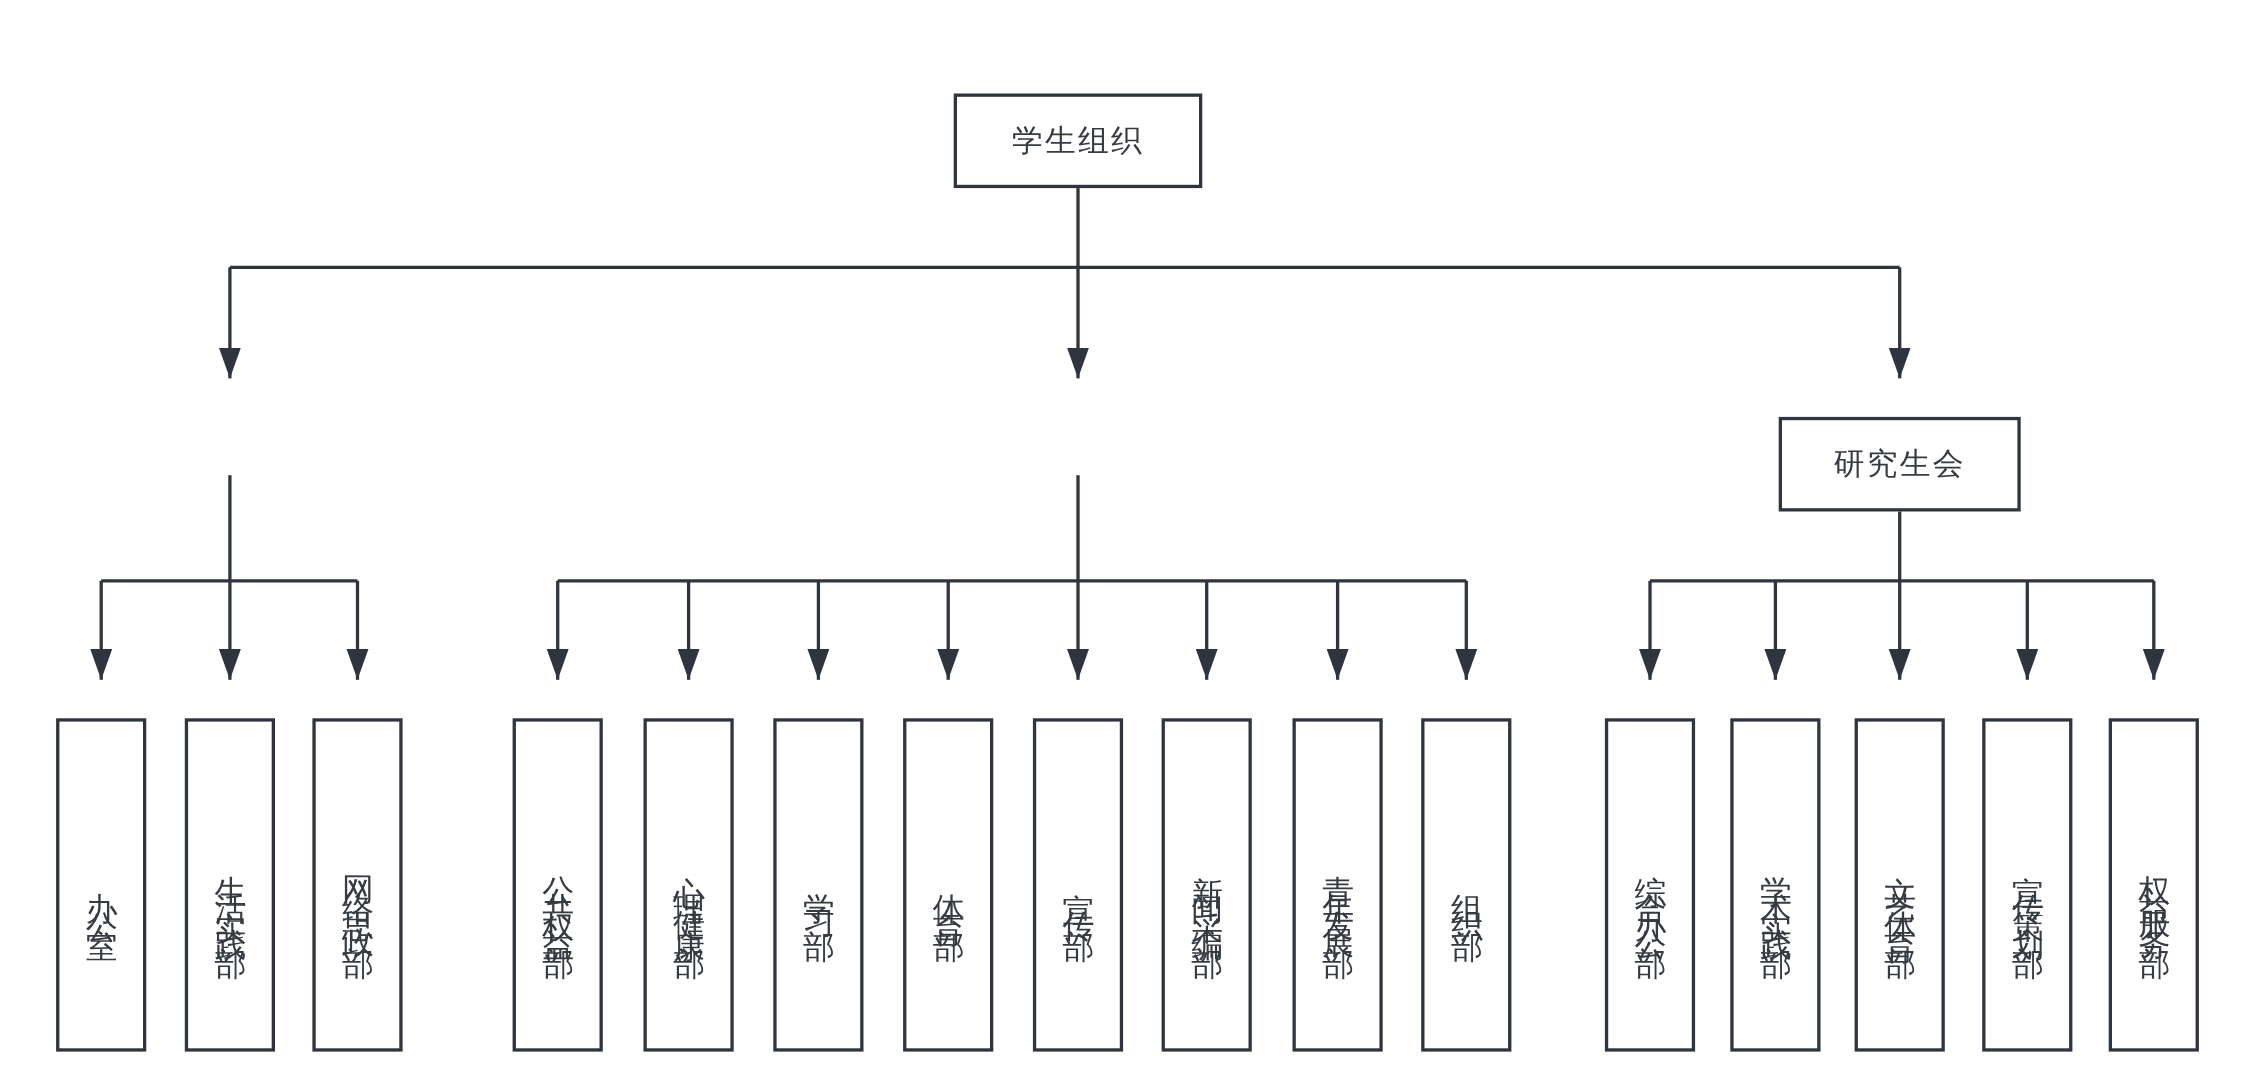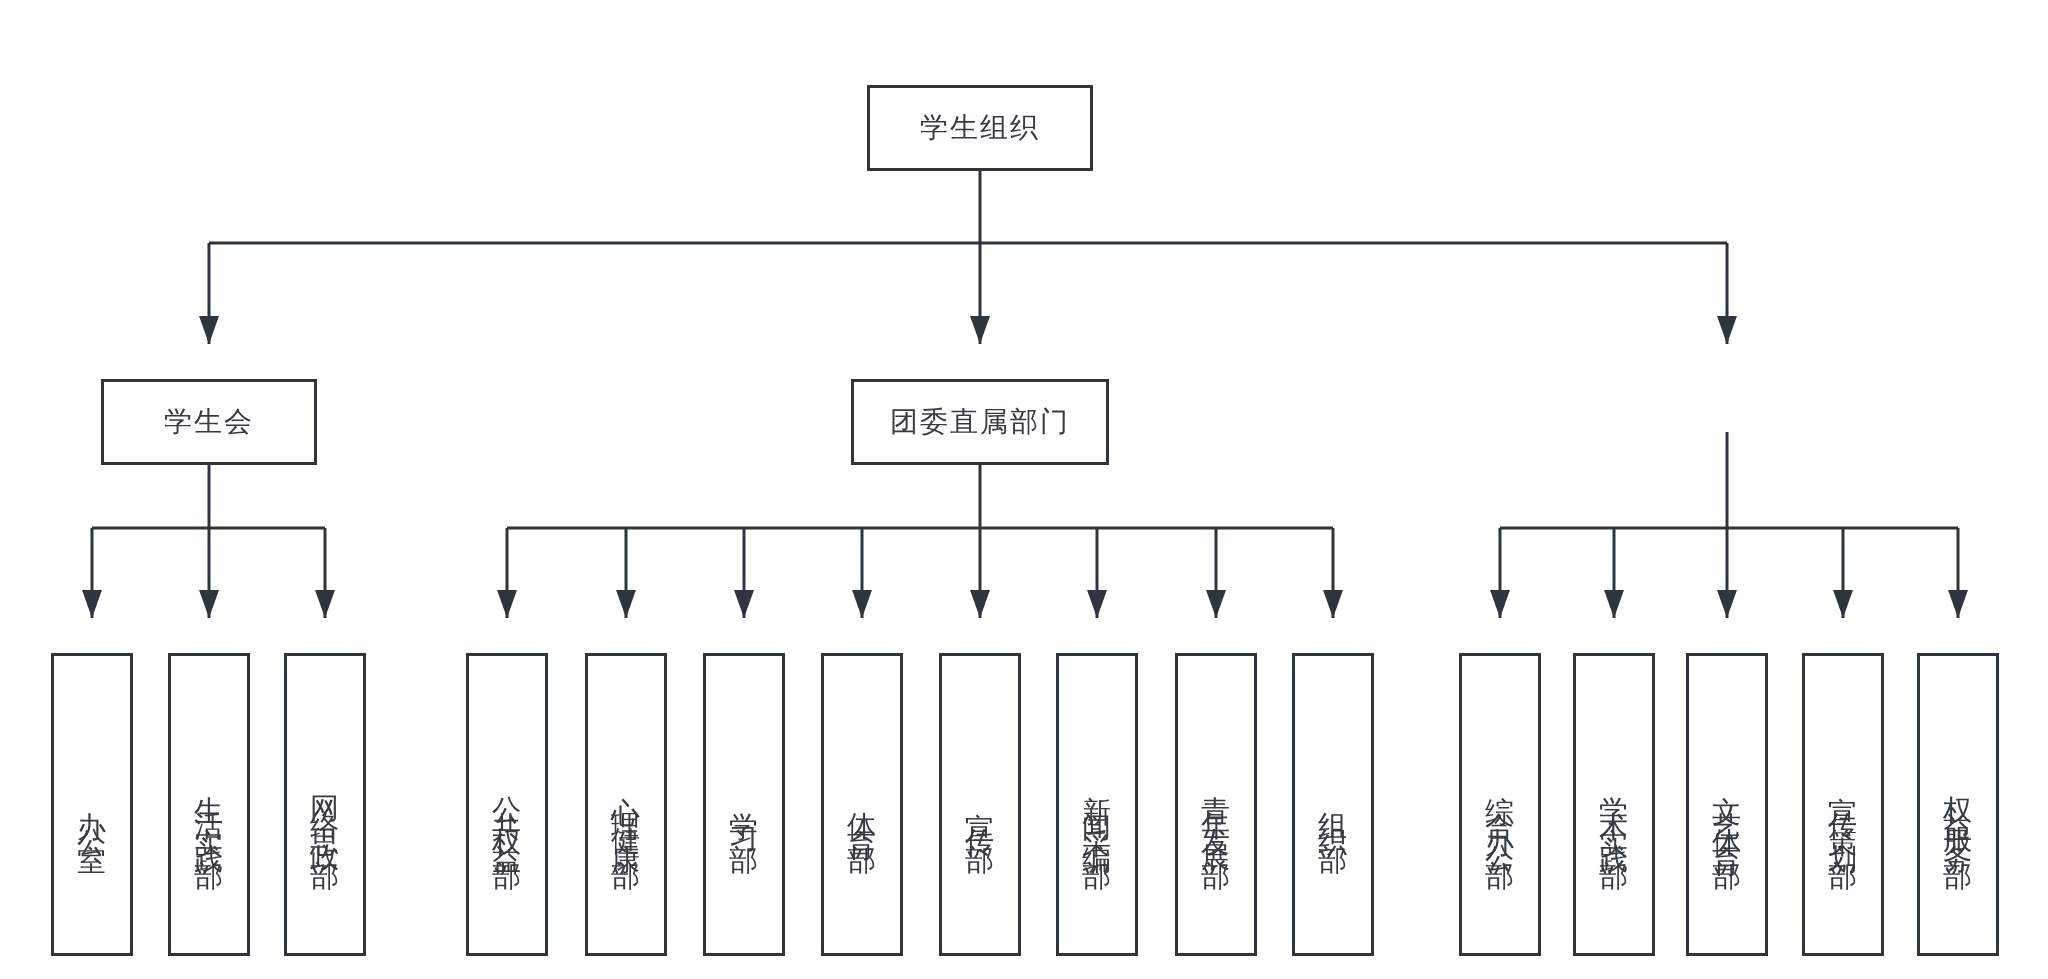"学生会" div.node { html: <div> <span>学生会</span> </div> -> none }
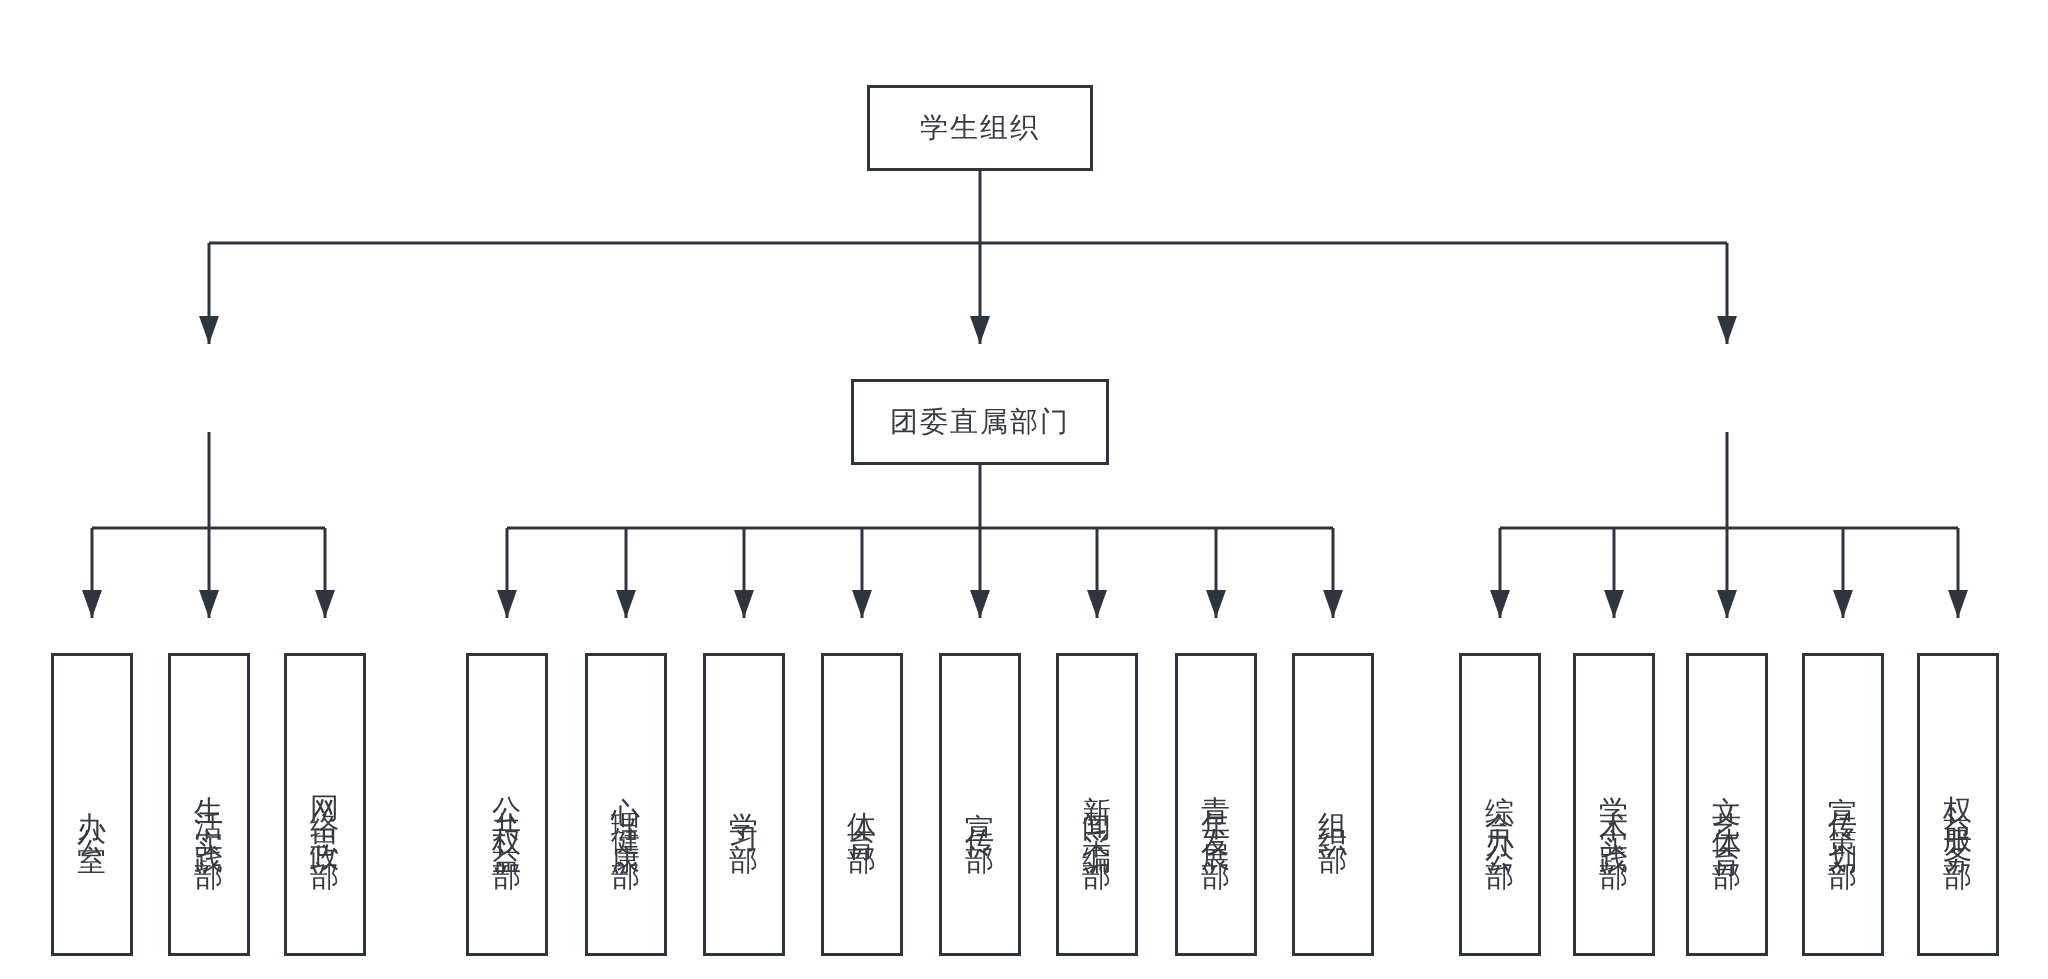"团委直属部门" div.node { html: <div> <span>团委直属部门</span> </div> -> none }
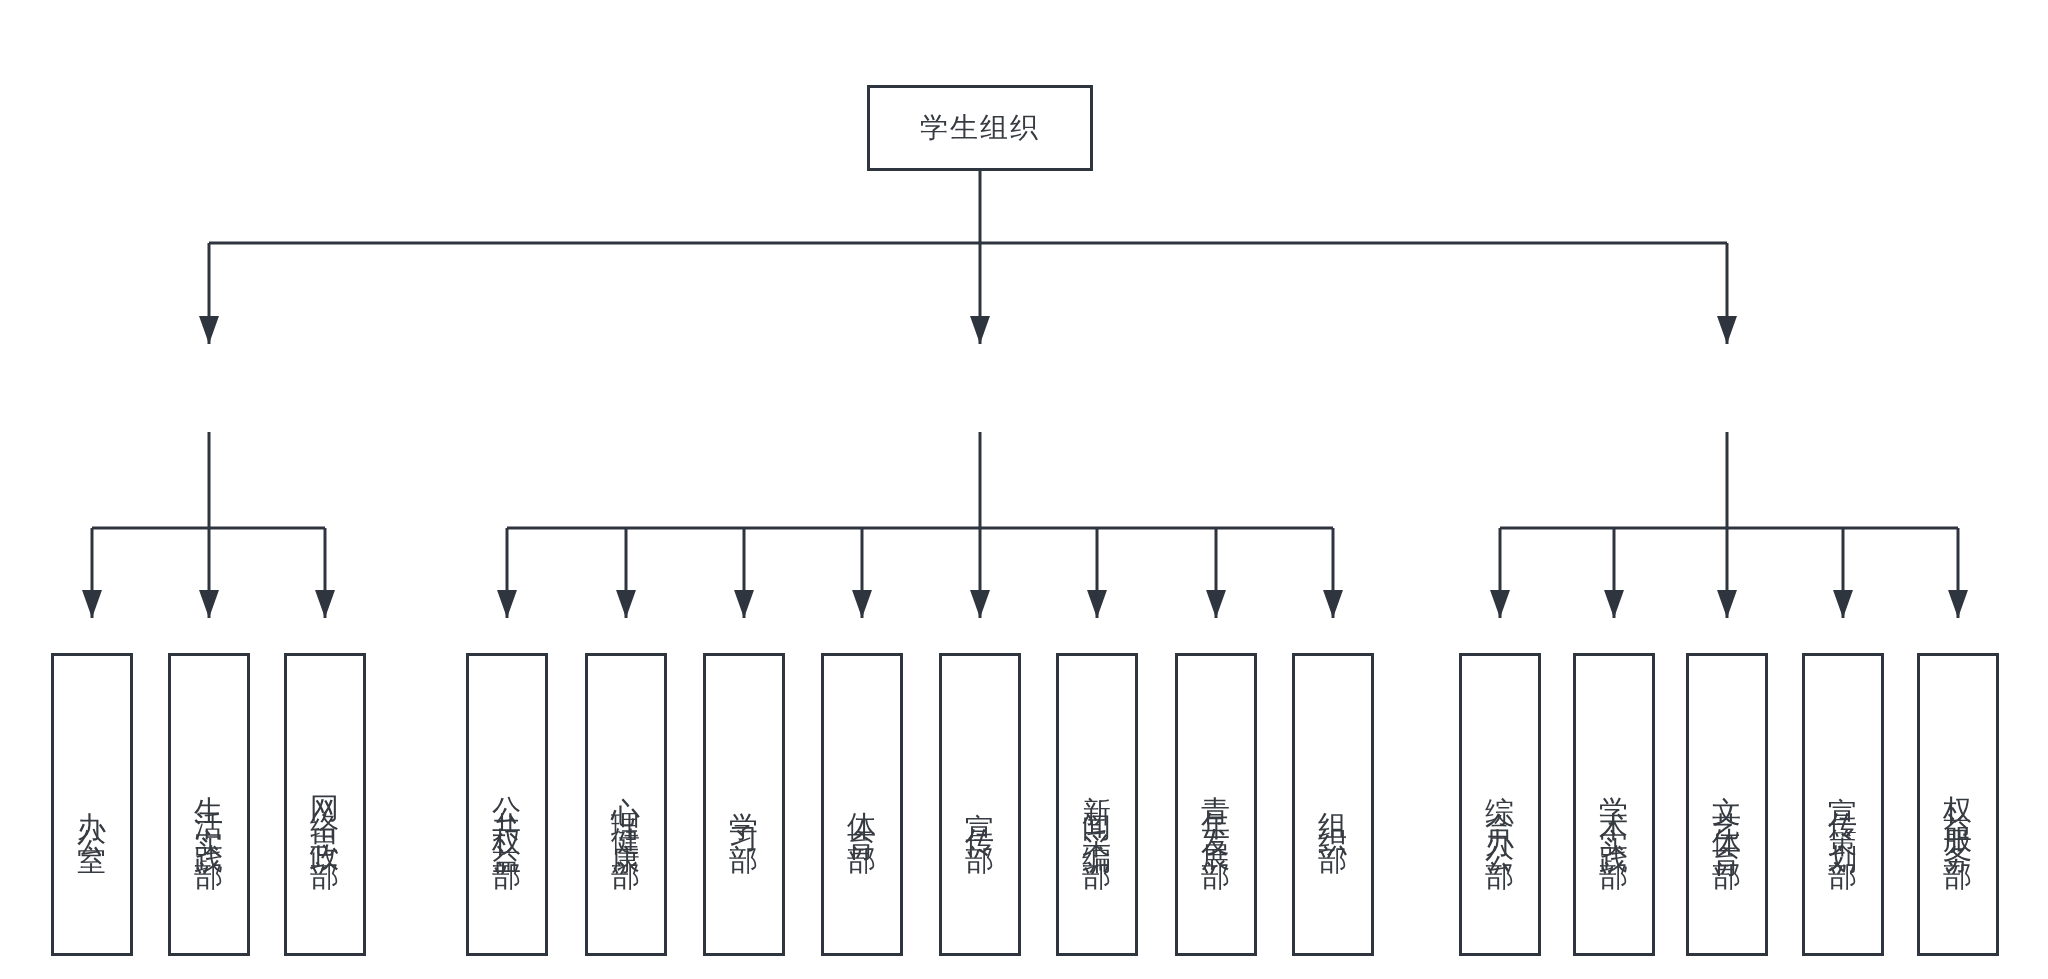"研究生会" div.node { html: none -> <div> <span>研究生会</span> </div> }
